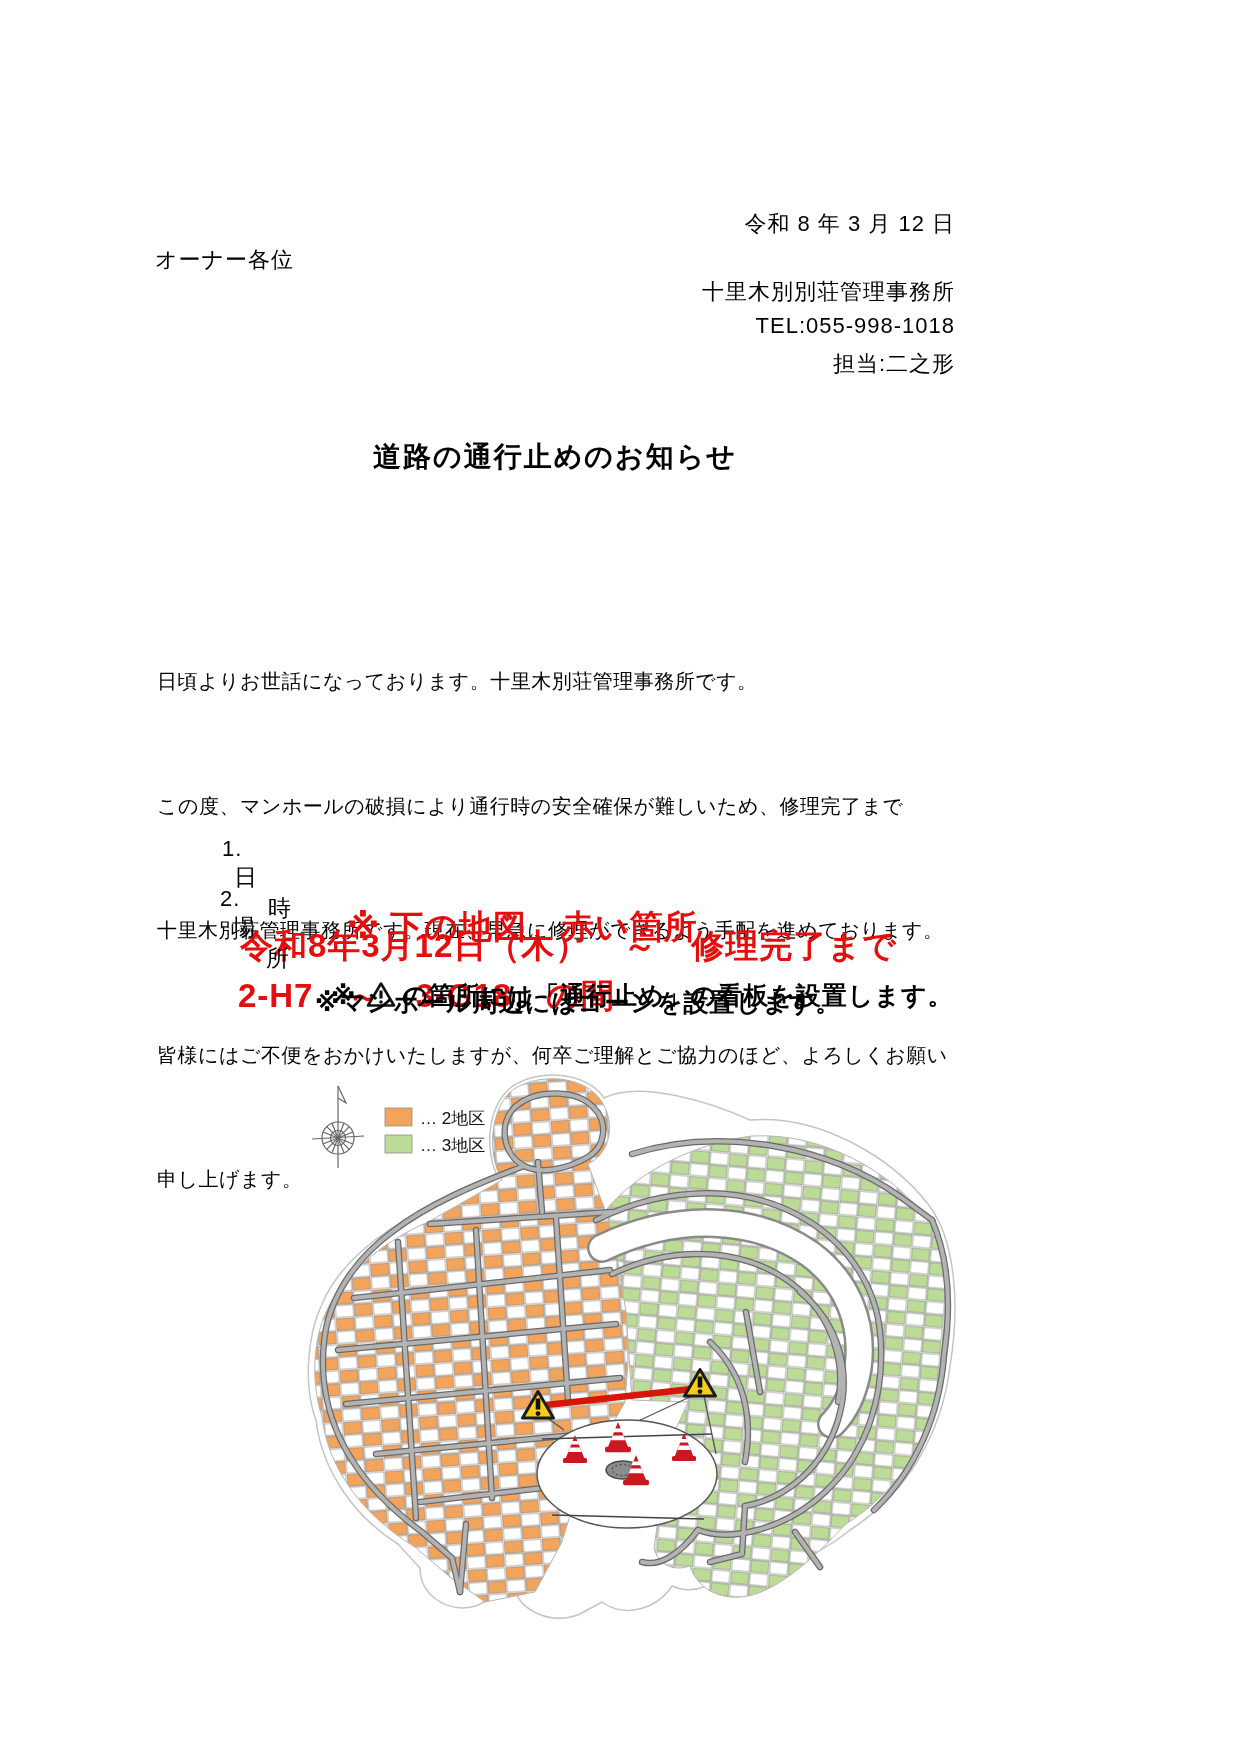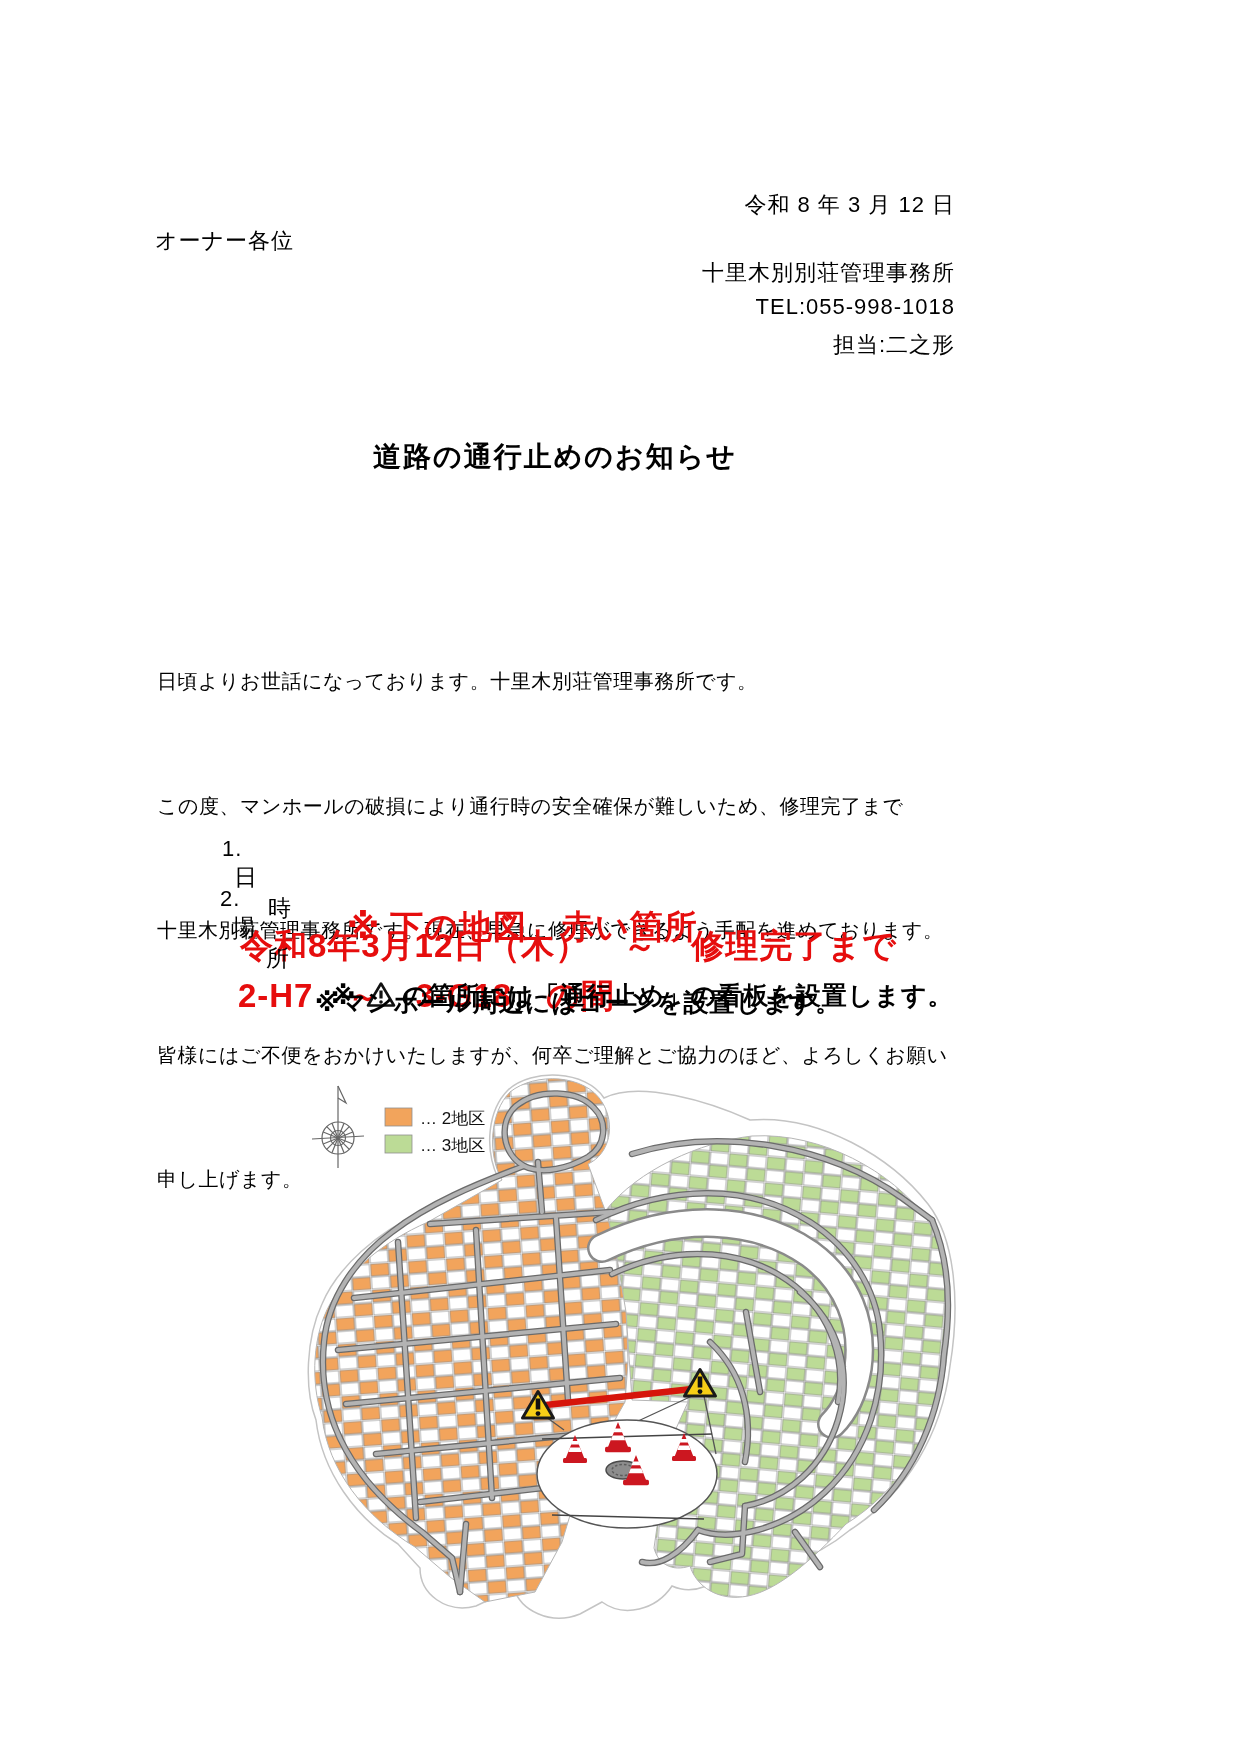"令和 8 年 3 月" .hdr { margin-top: none -> 19px }
